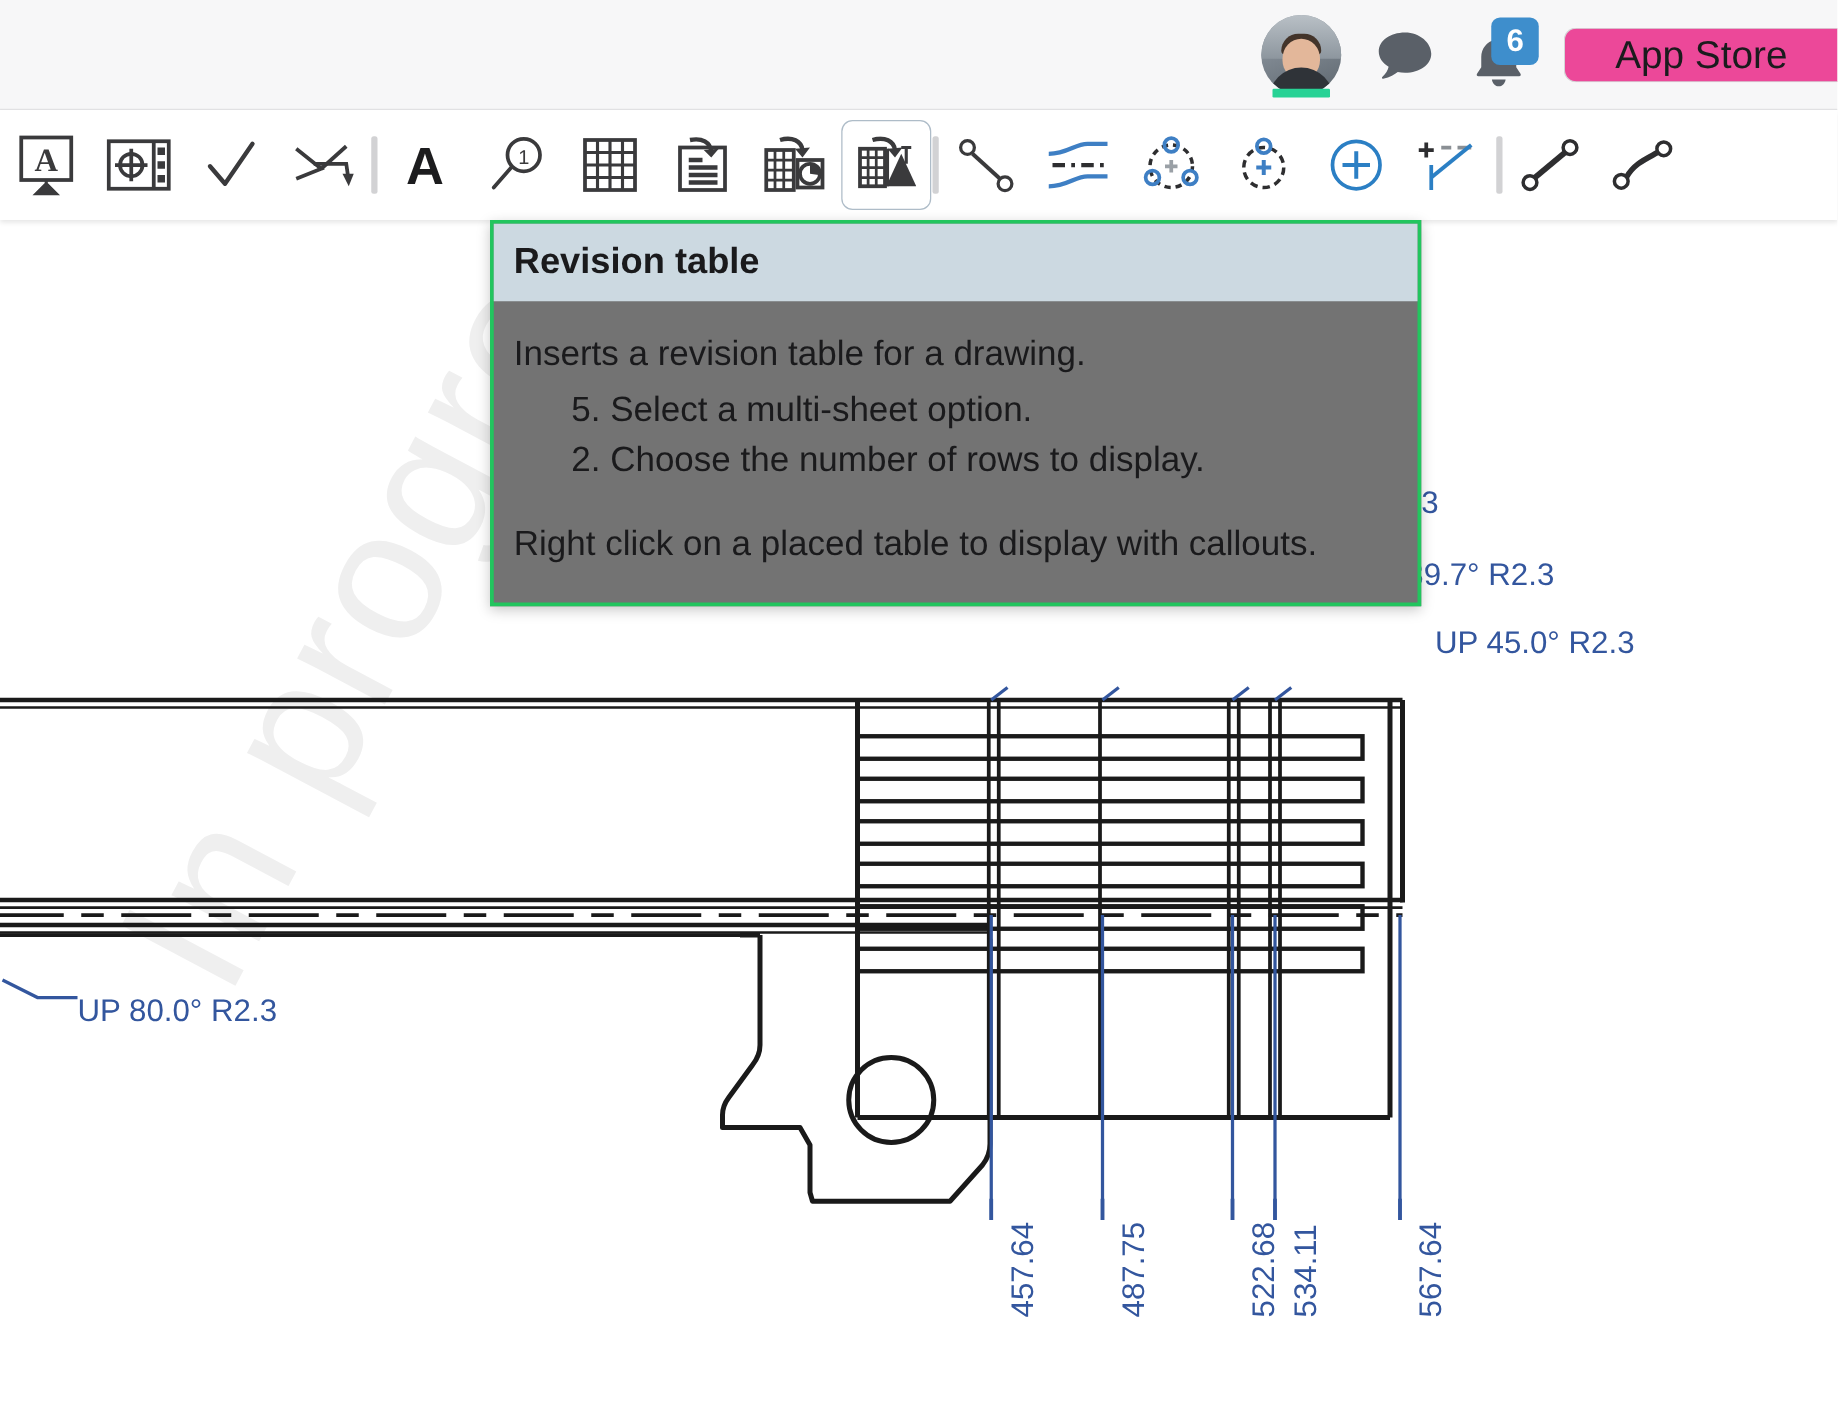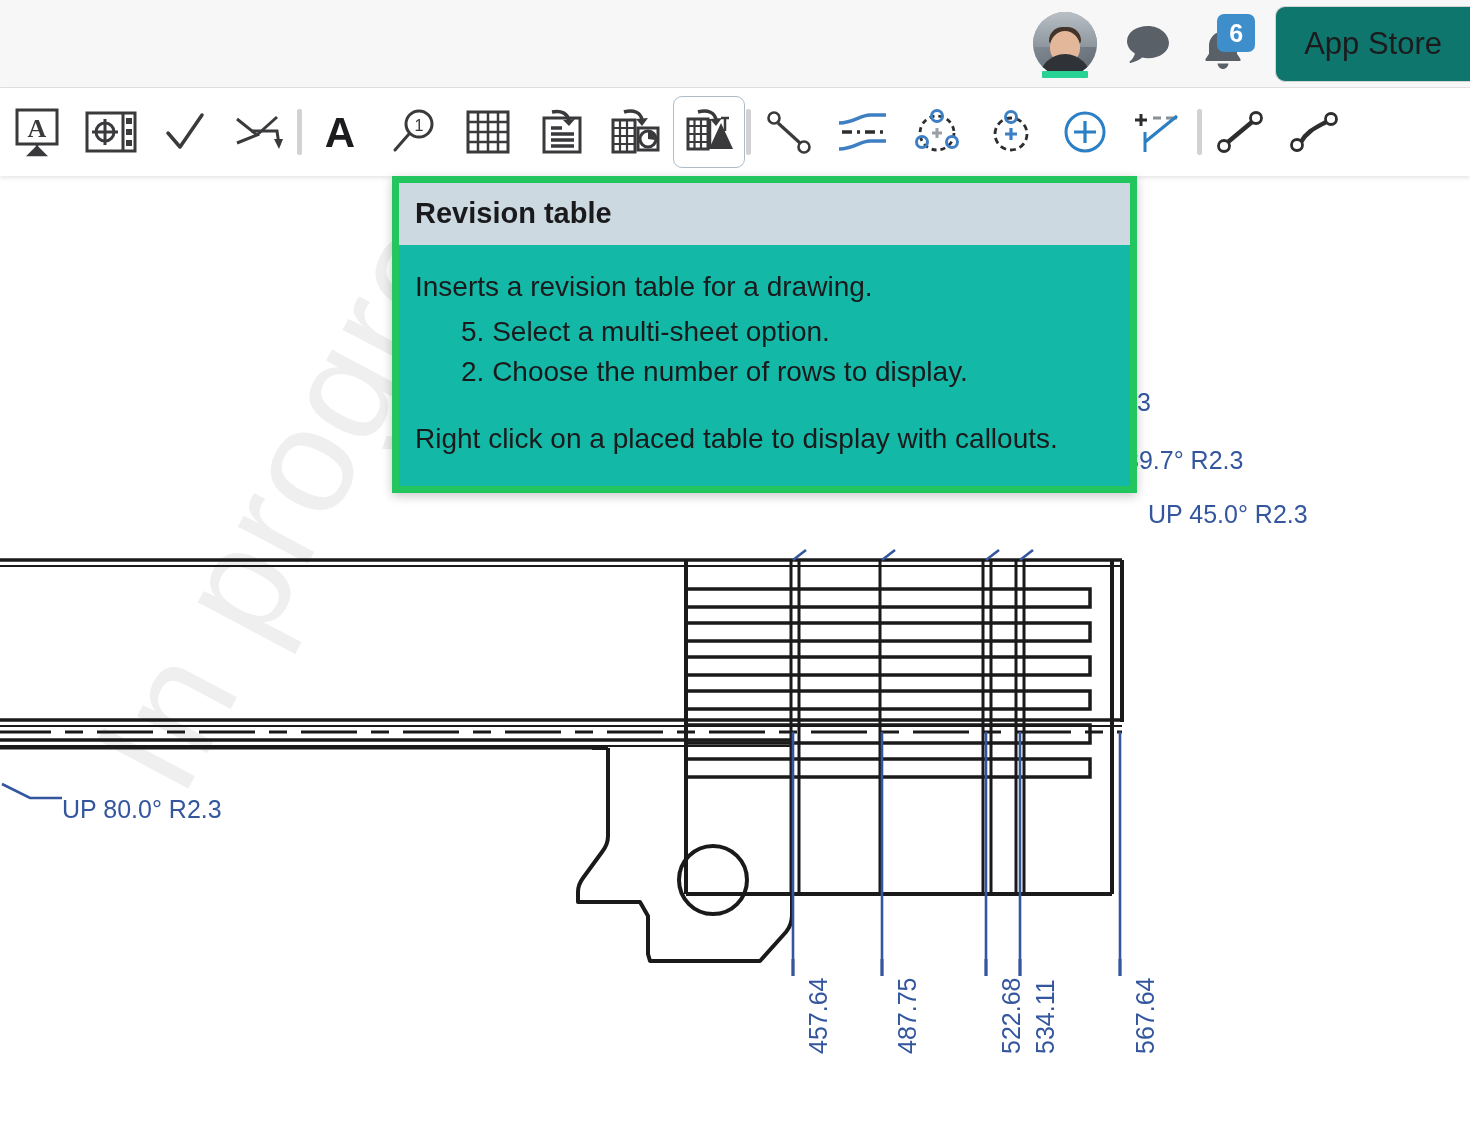"App Store" .appstore-btn { background: #0f766e -> #ec4899; height: 76px -> 44px; padding: 0 28px -> 0 40px }
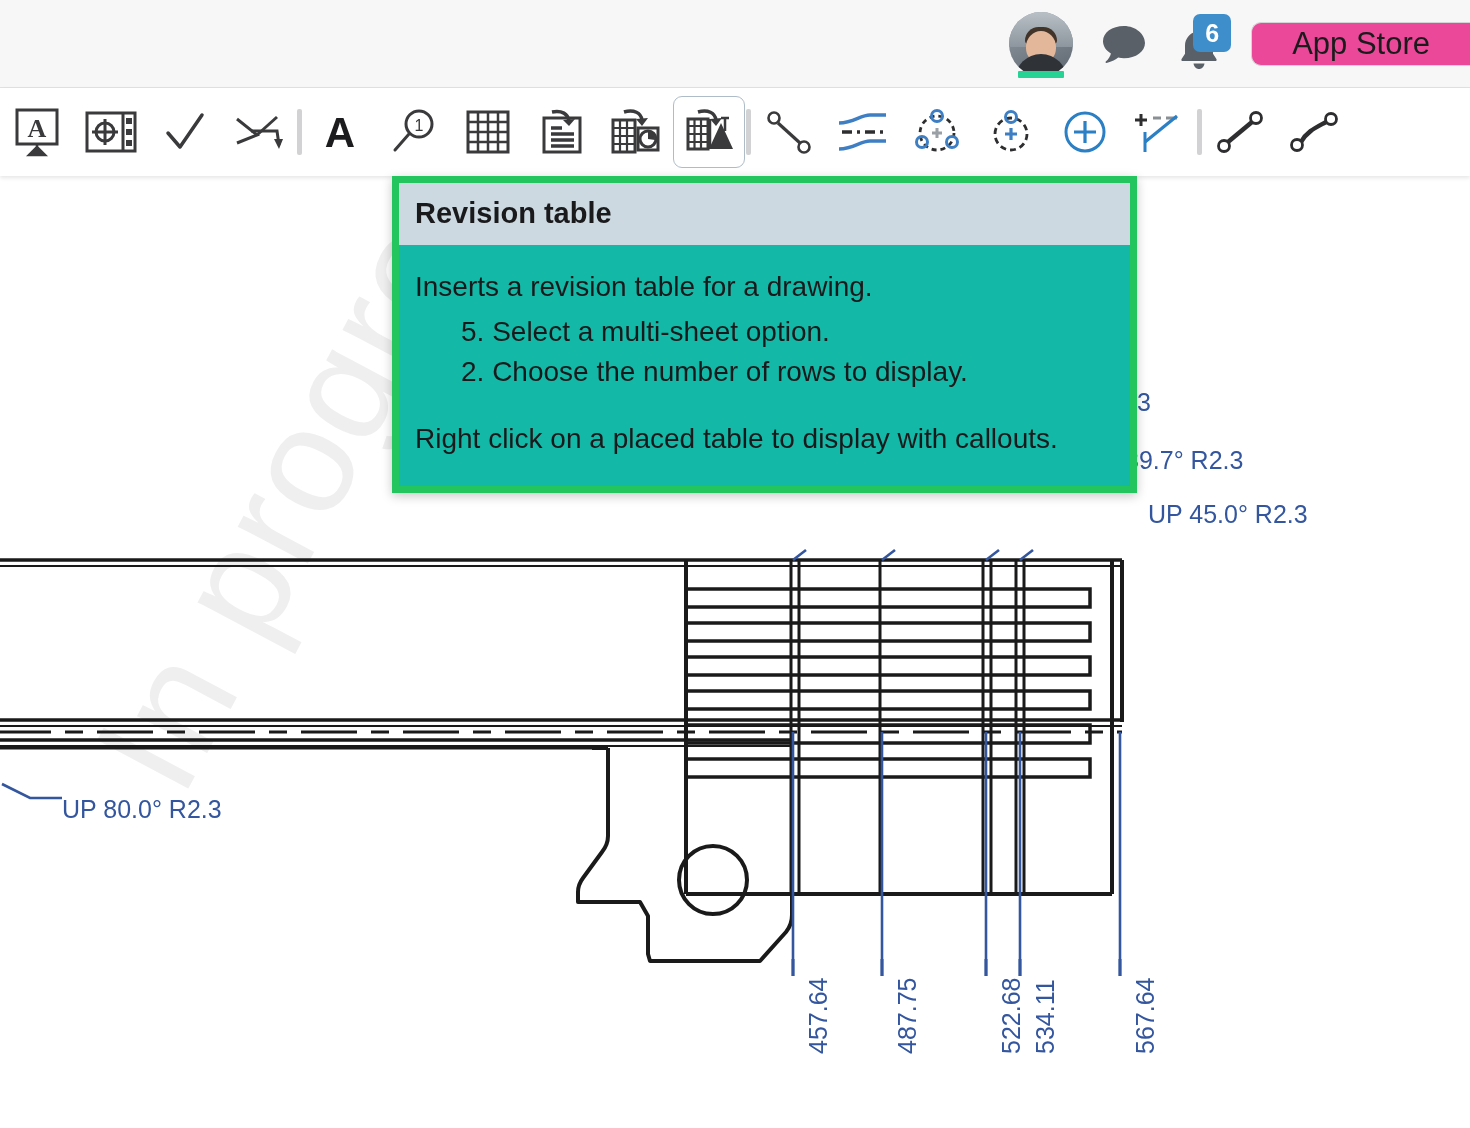"Revision table" .tooltip { background: #14b8a6 -> #737373; border: 7px solid #22c55e -> 3px solid #22c55e }
